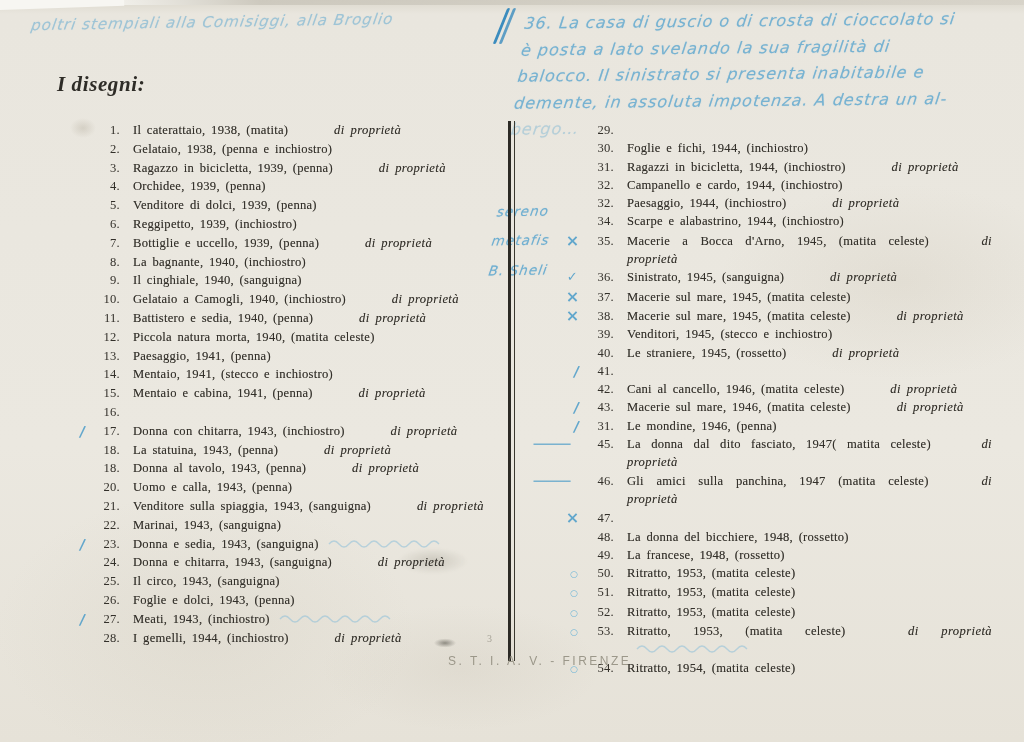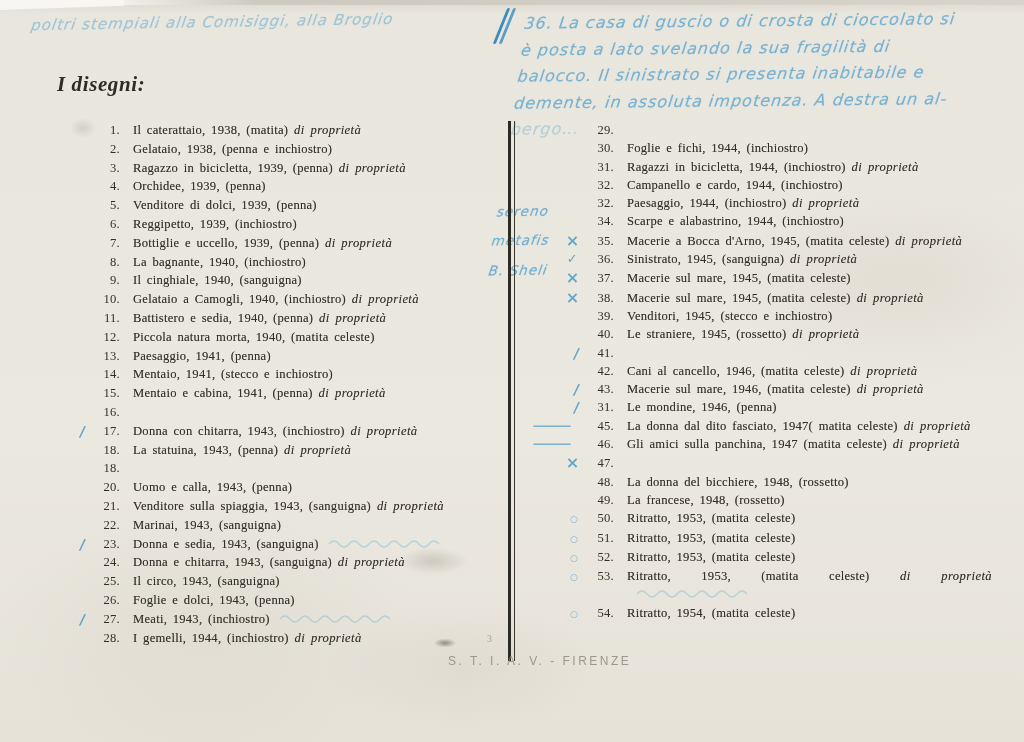"di proprietà" .txt i { margin-left: none -> 40px }
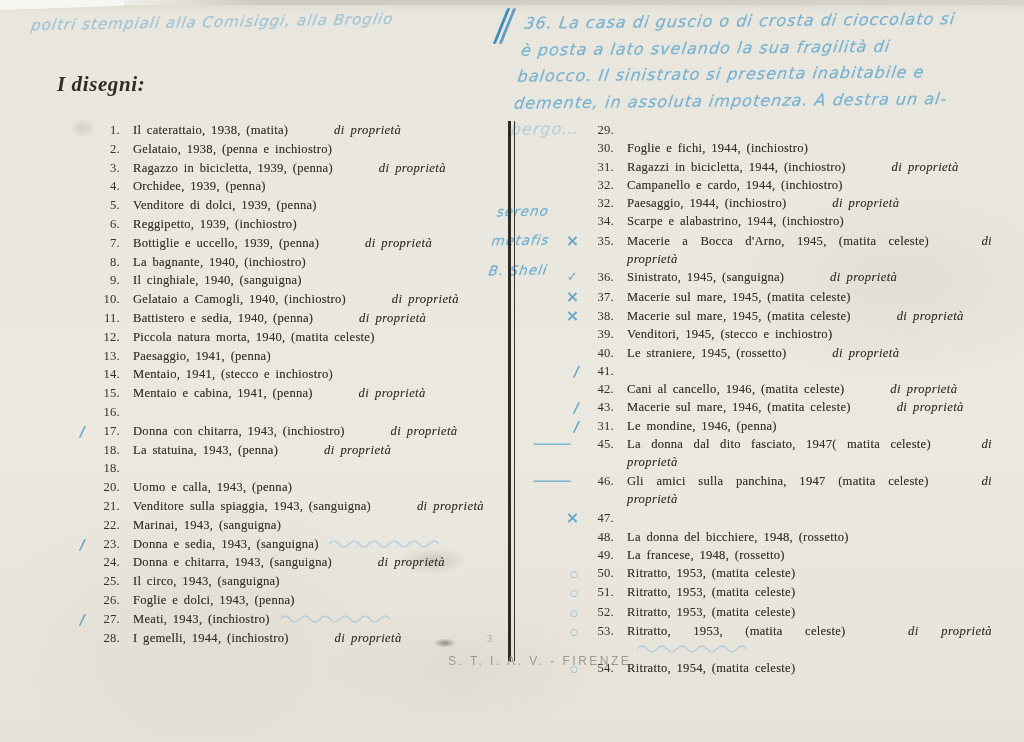"Donna al tavolo, 1943, (penna)" span.txt { html: none -> <span>Donna al tavolo, 1943, (penna)<i> di proprietà</i></span> }
